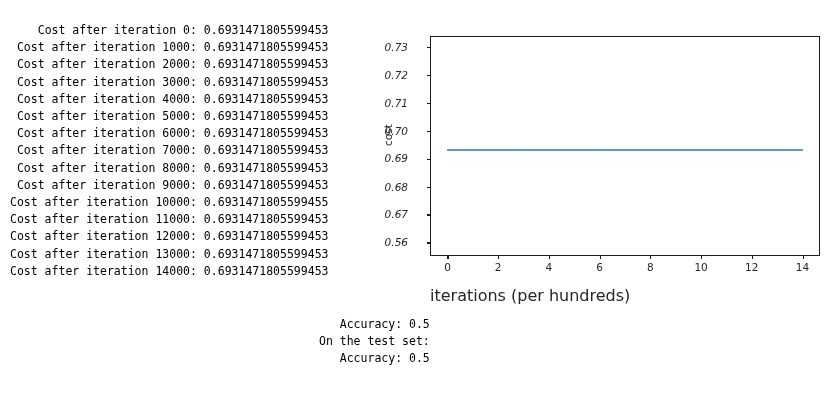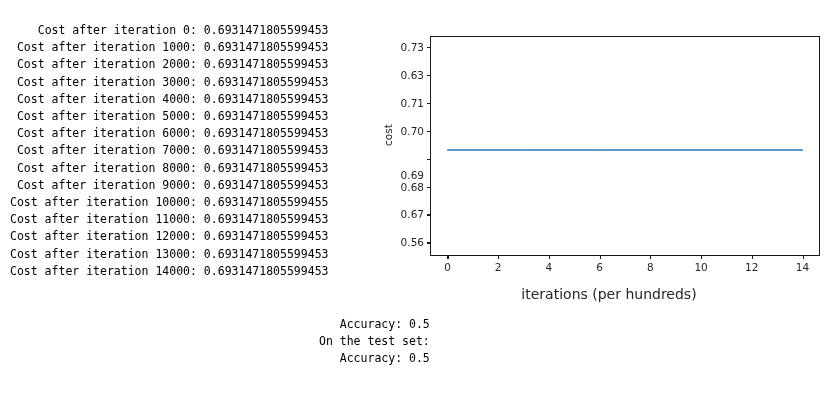"0.73" .ytick-label { font-style: none -> italic; margin-right: 7px -> 23px }
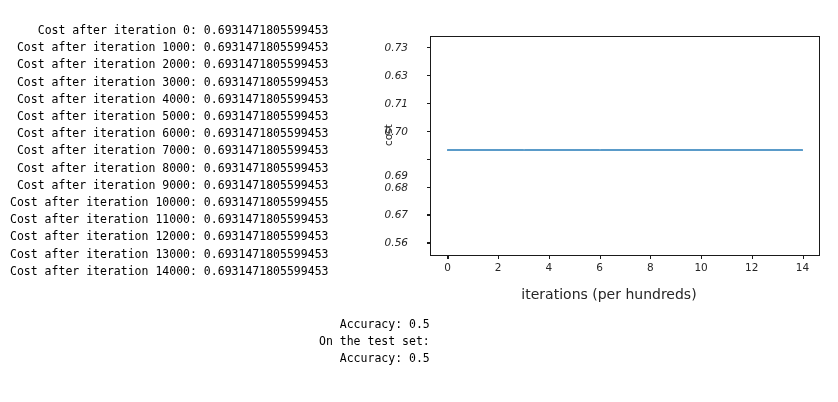"0.63" div.ytick-label { text: 0.63 -> 0.72 }
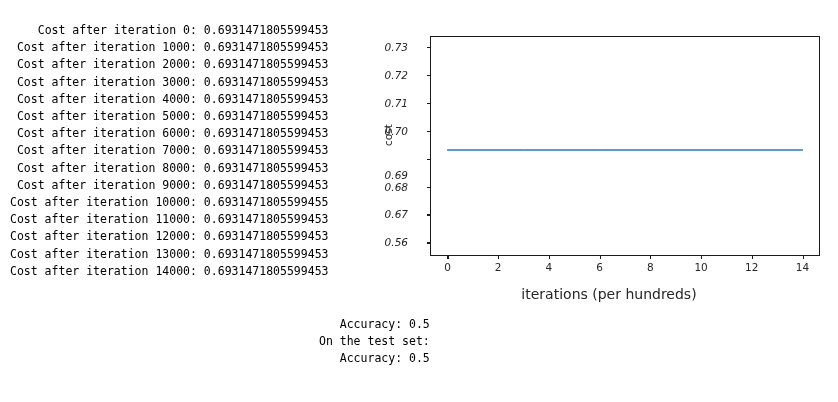"0.69" div.ytick-label { top: 138px -> 121px }
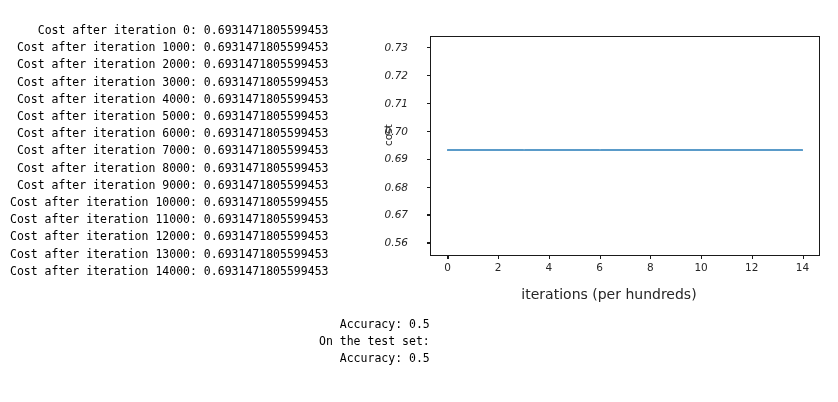"iterations (per hundreds)" #xlabel { font-size: 14px -> 16px; left: 36px -> 52px; text-align: center -> left }
